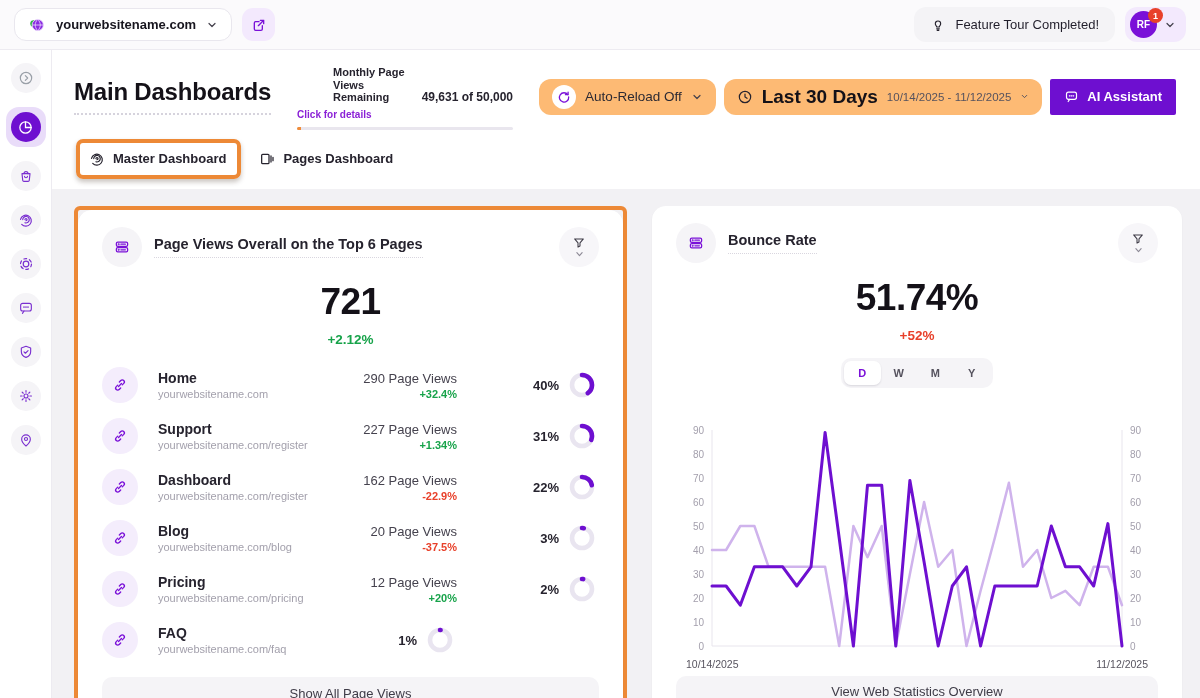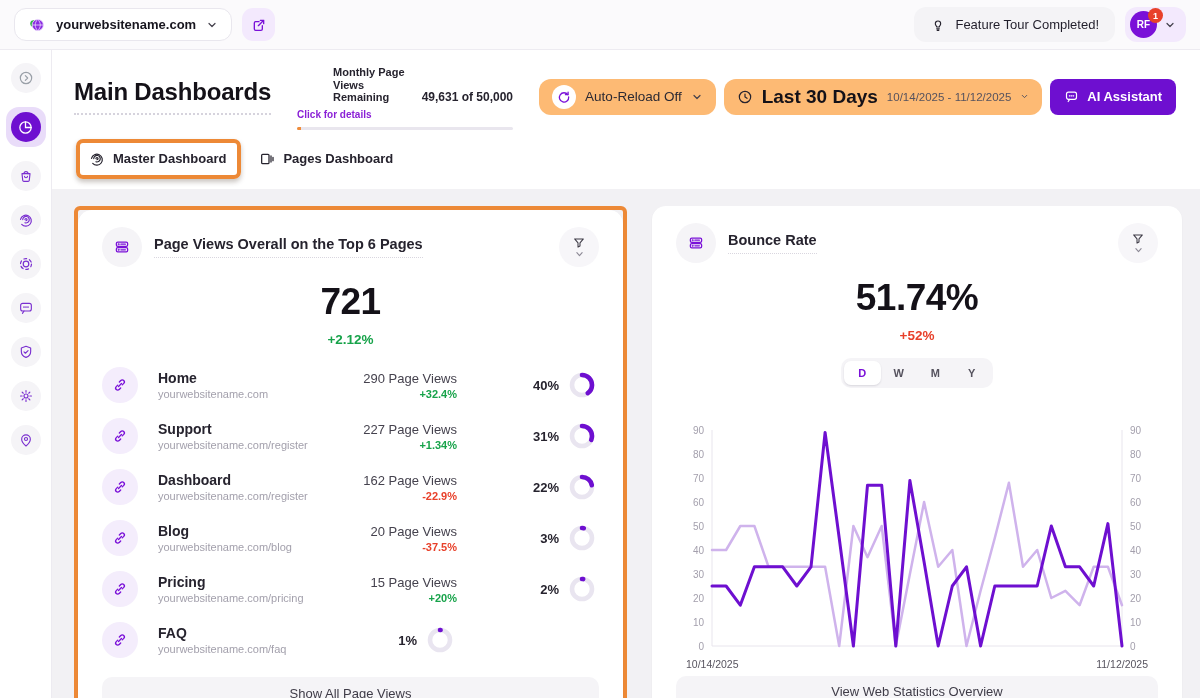"AI Assistant" .ai-btn { border-radius: 8px -> 2px }
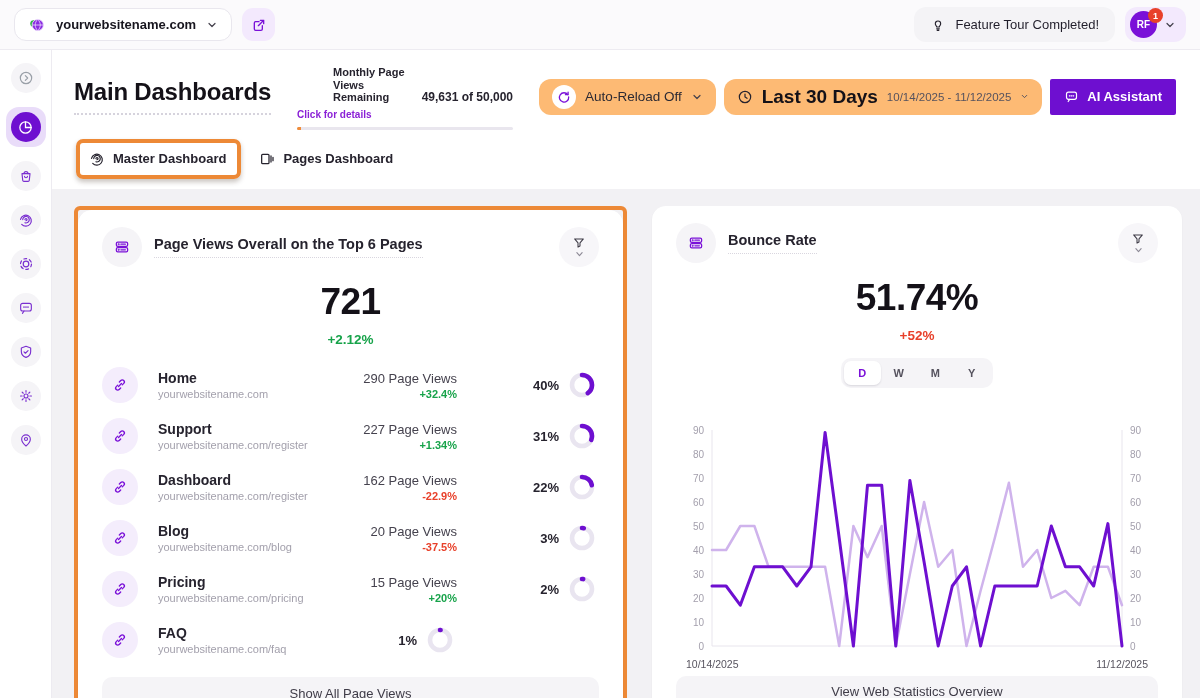"15 Page Views" span.views { text: 15 -> 12 }
